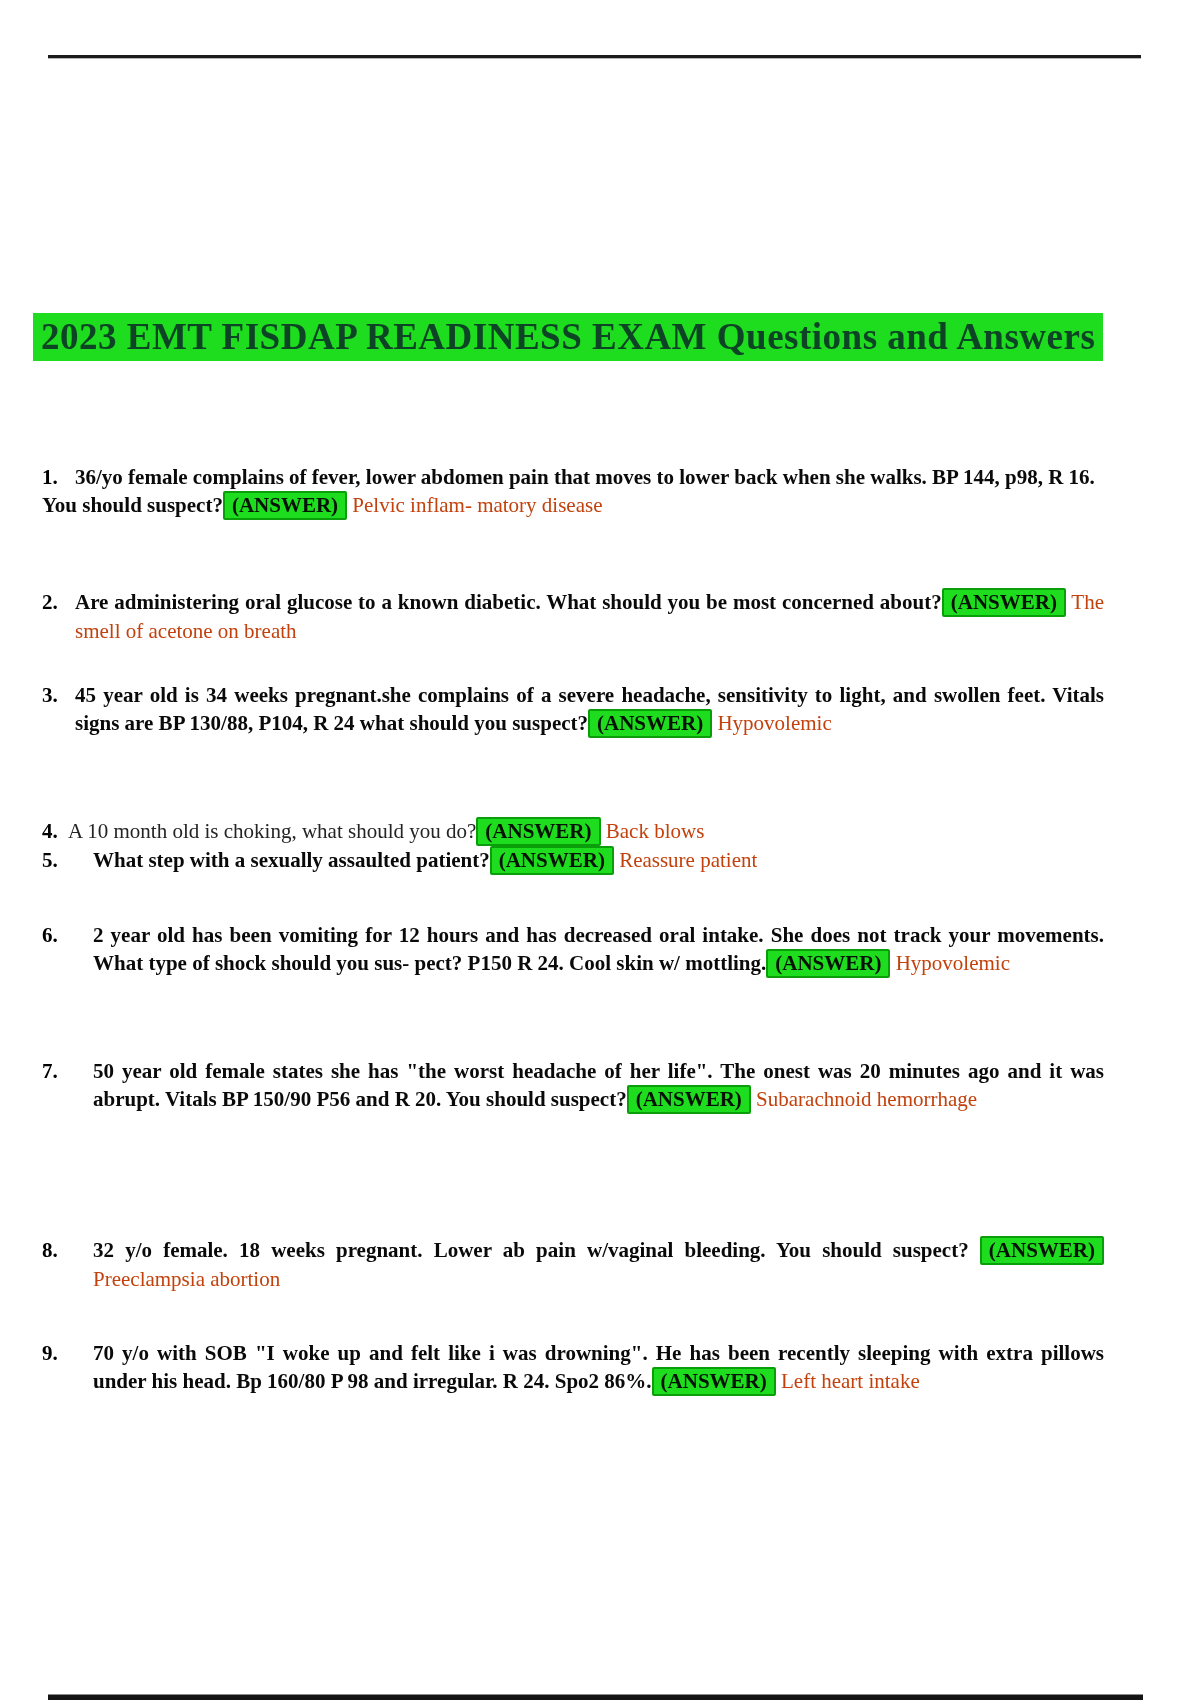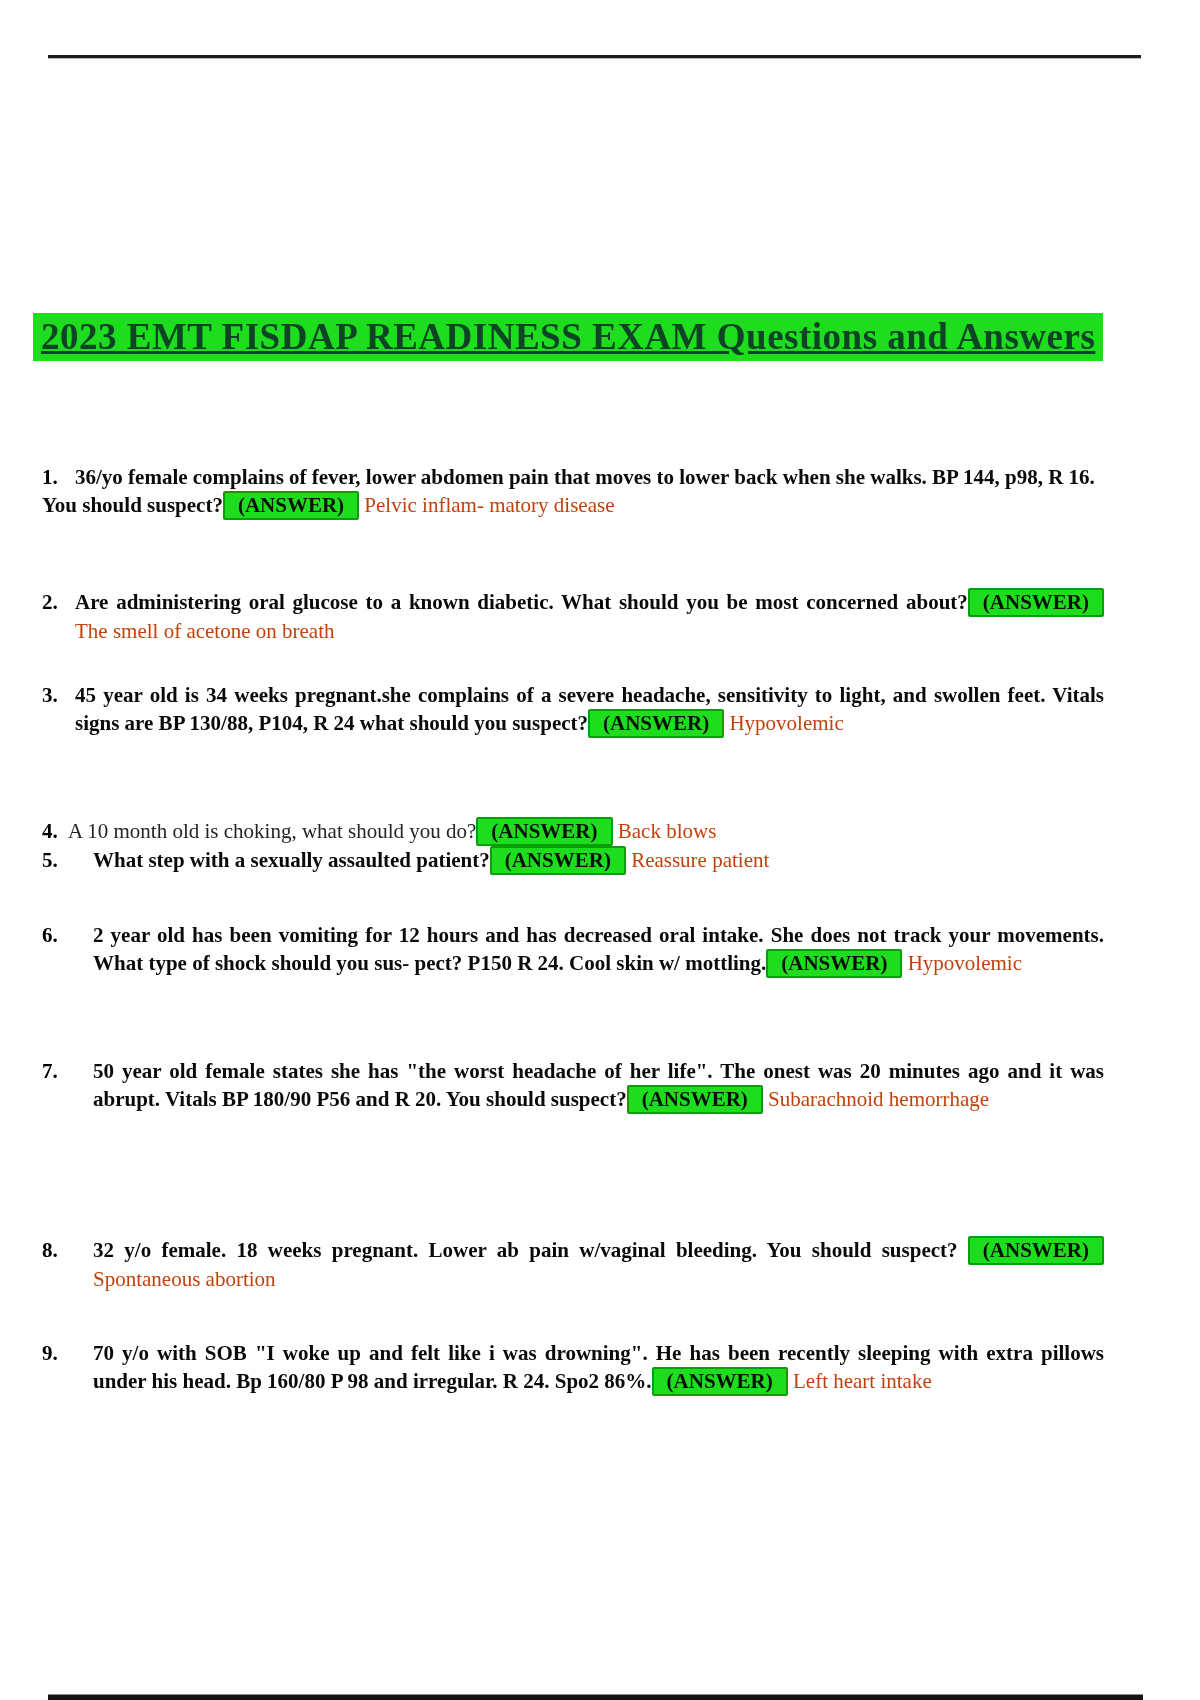"2023 EMT FISDAP READINESS EXAM" .title { text-decoration: underline -> none }
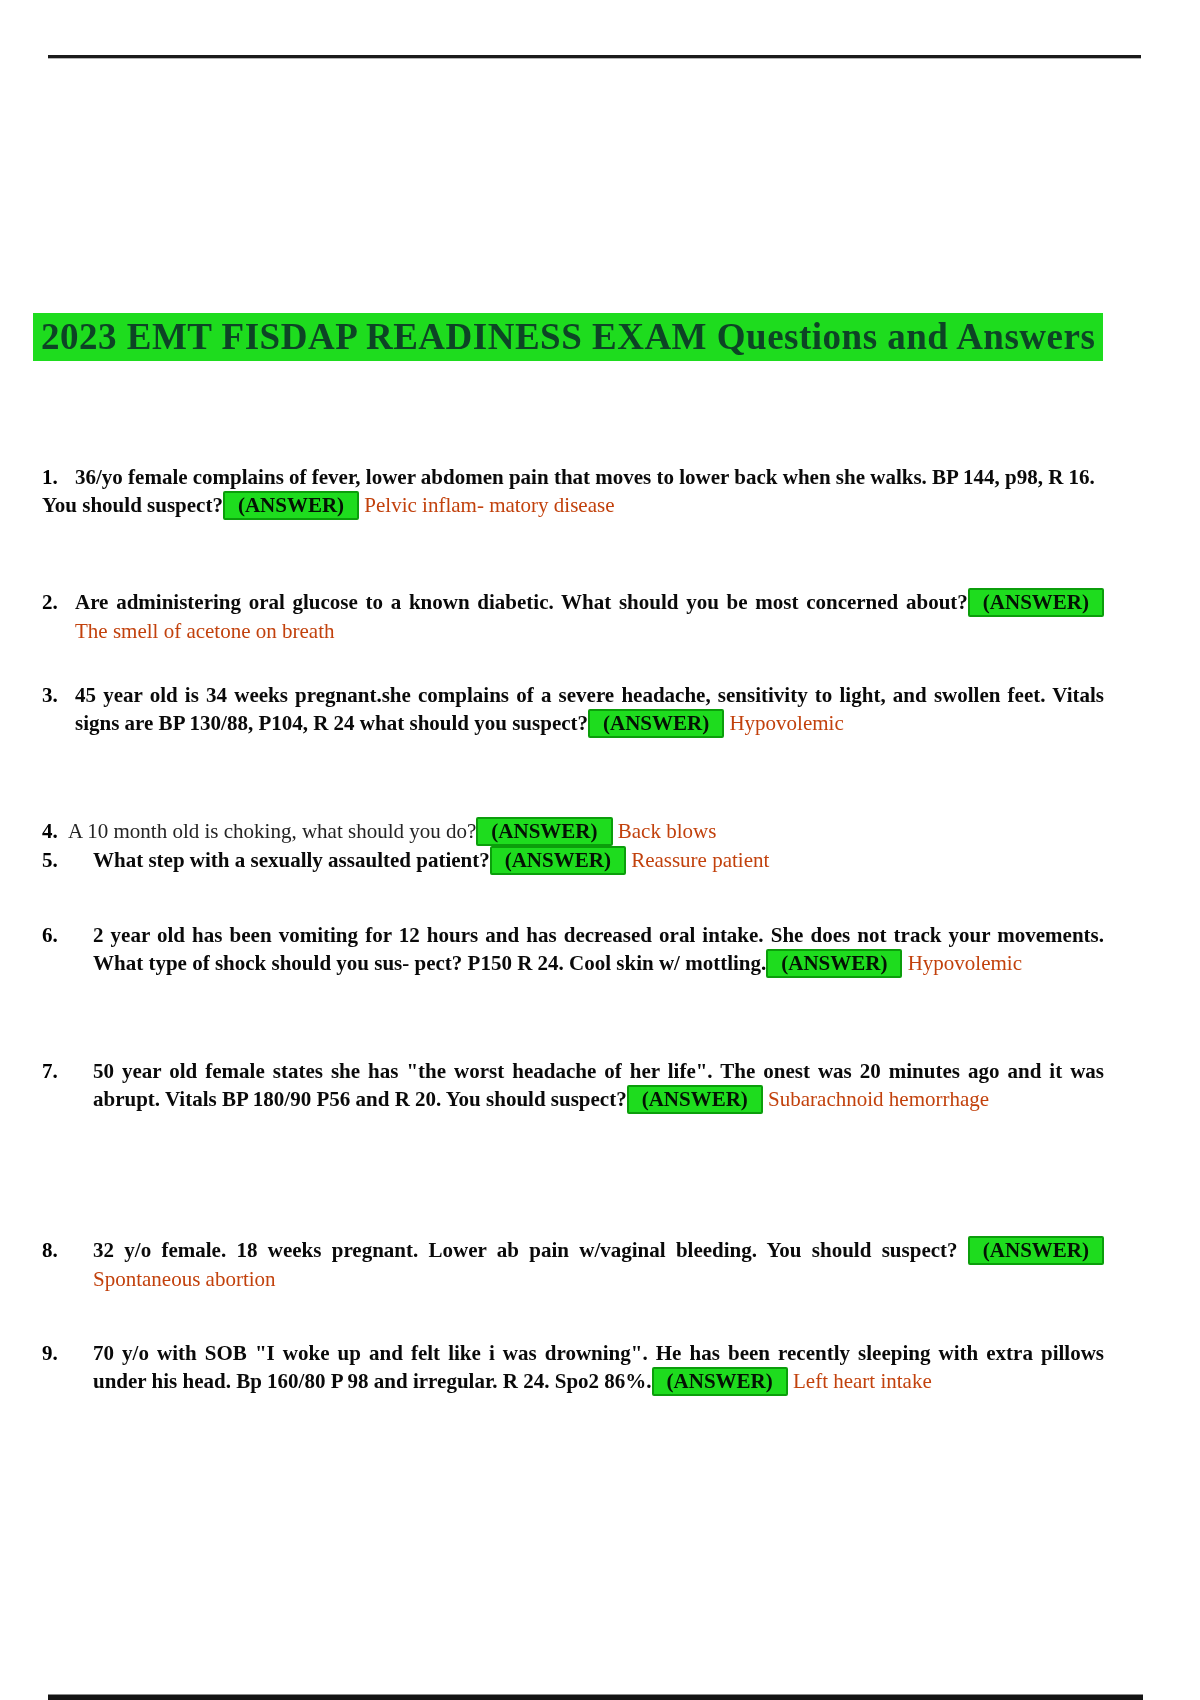"(ANSWER)" .tag { padding: 0 13px -> 0 7px }
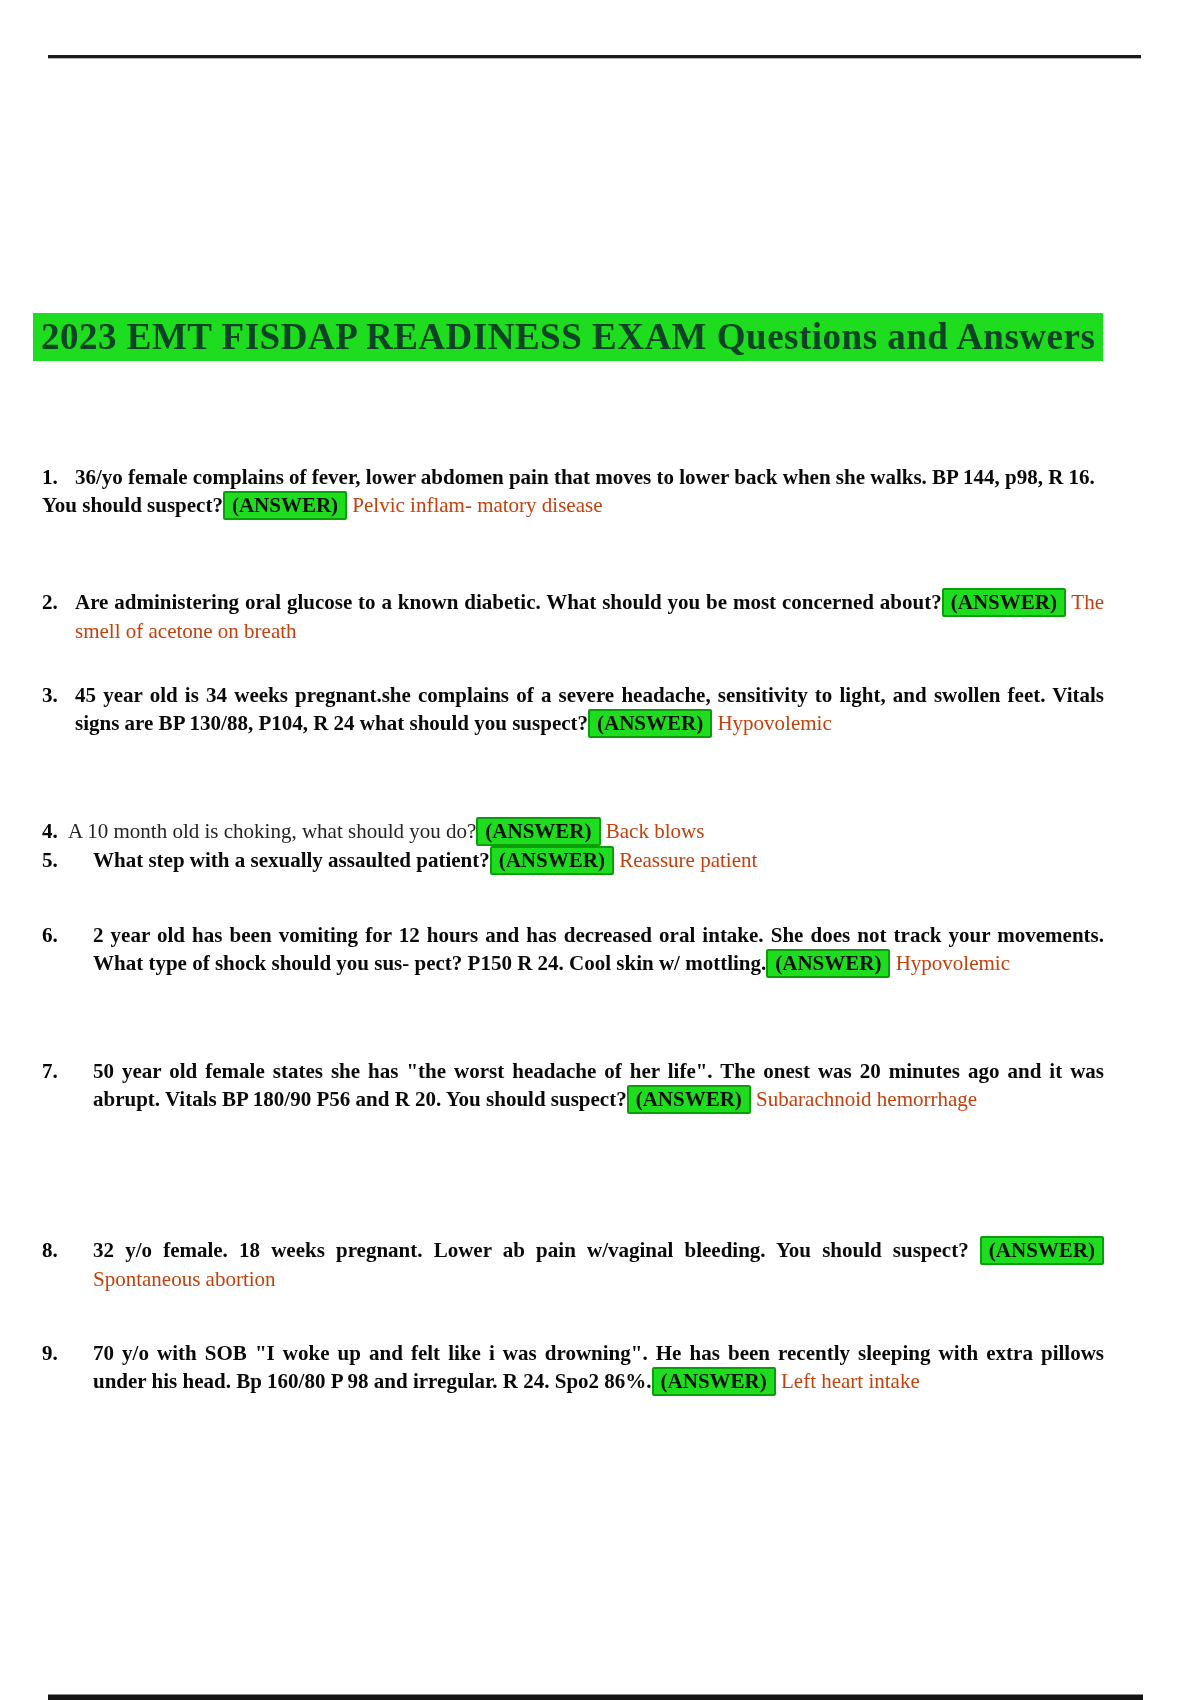"50 year old female states" span.qtext { text: 180/90 -> 150/90 }
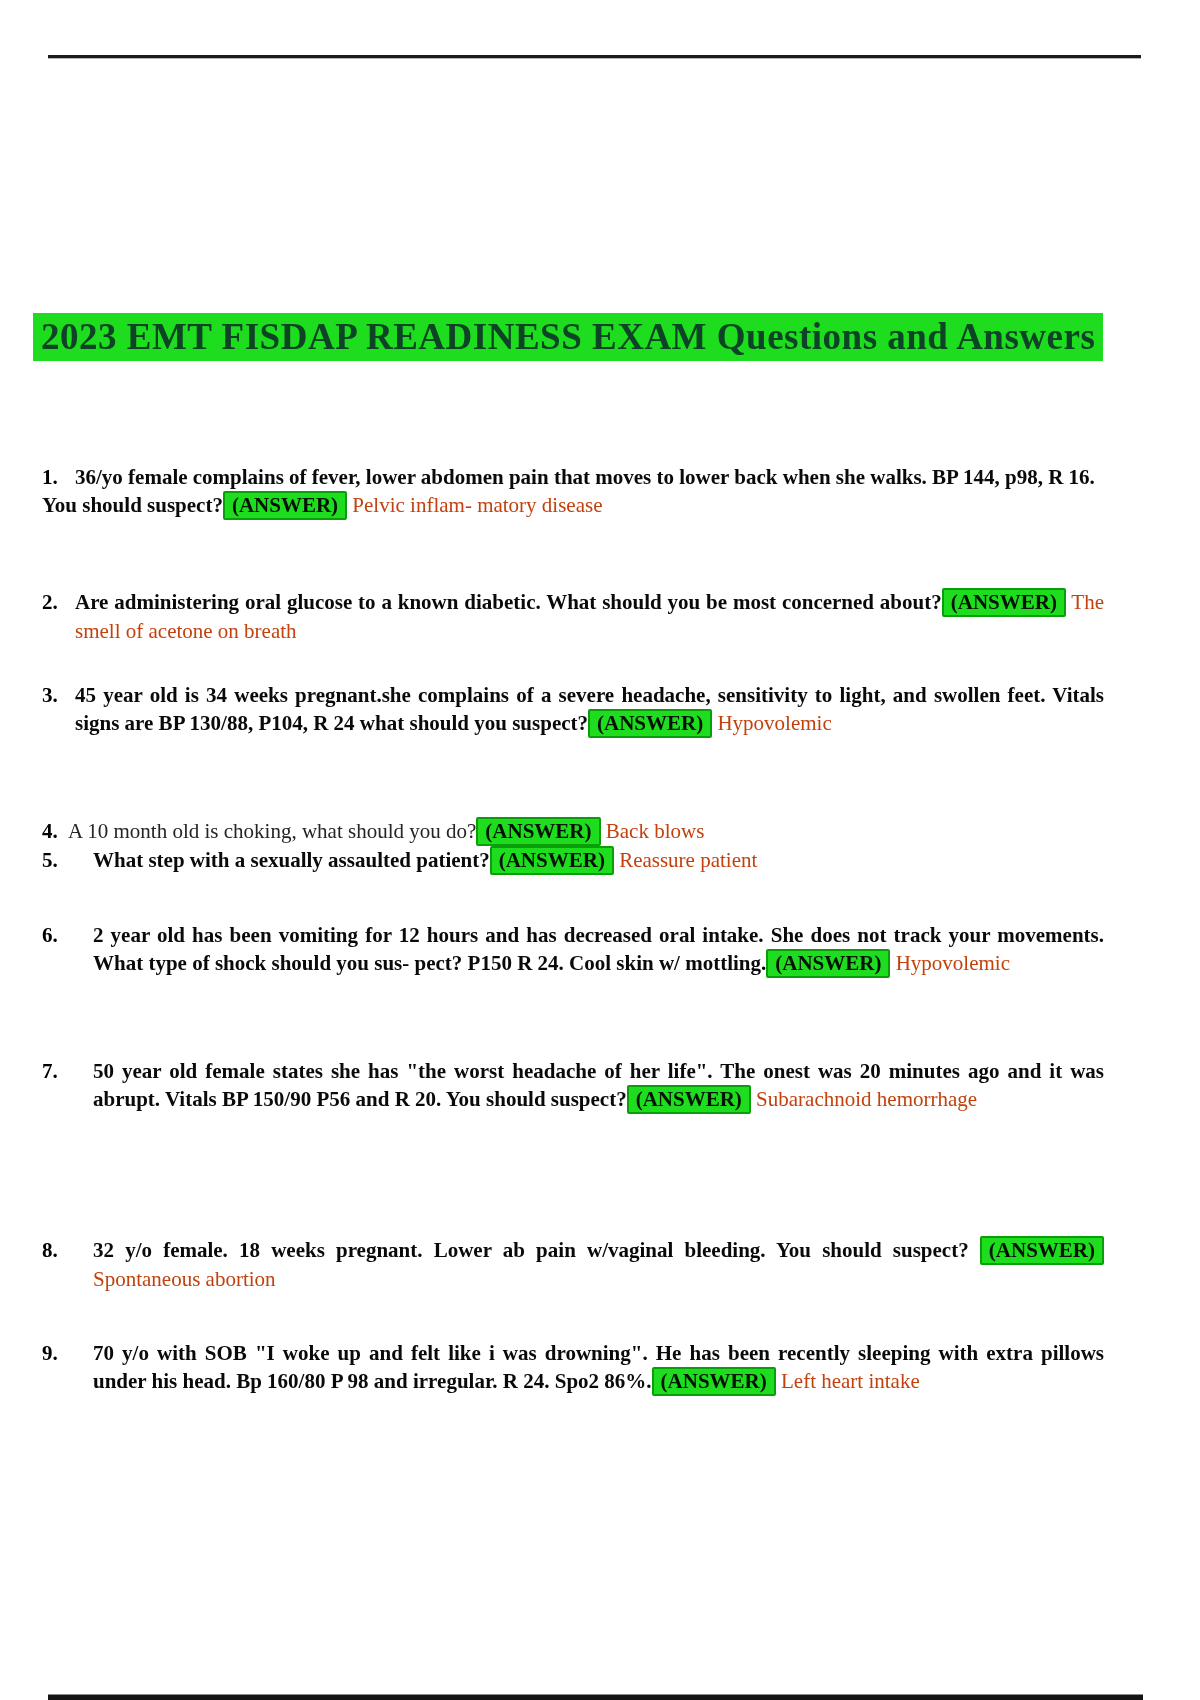"Spontaneous abortion" span.atext { text: Spontaneous -> Preeclampsia }
